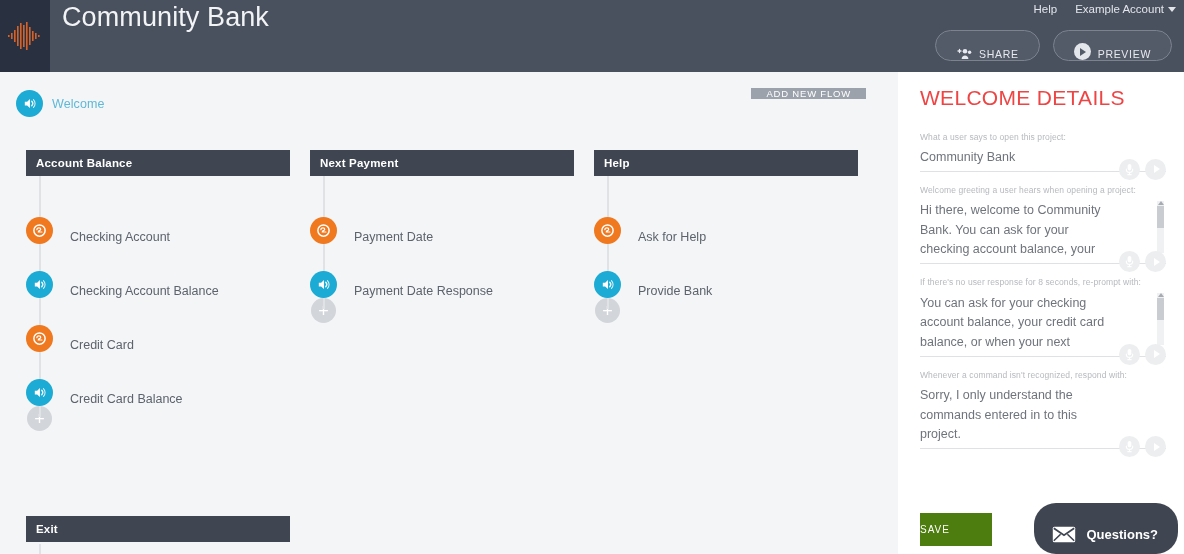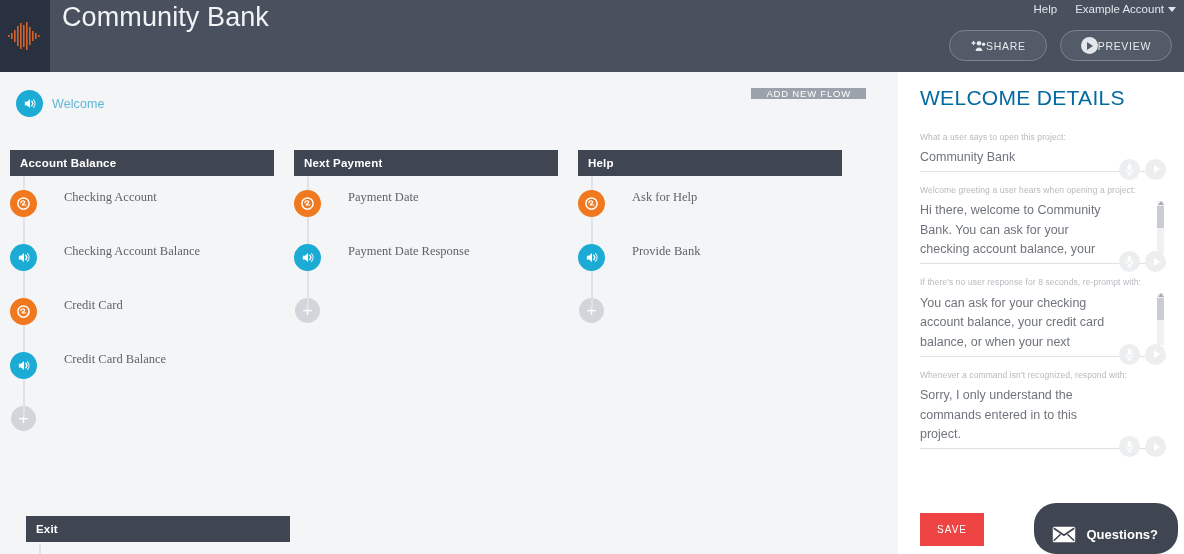"SHARE" .pill-btn { align-items: center -> flex-end; gap: none -> 7px }
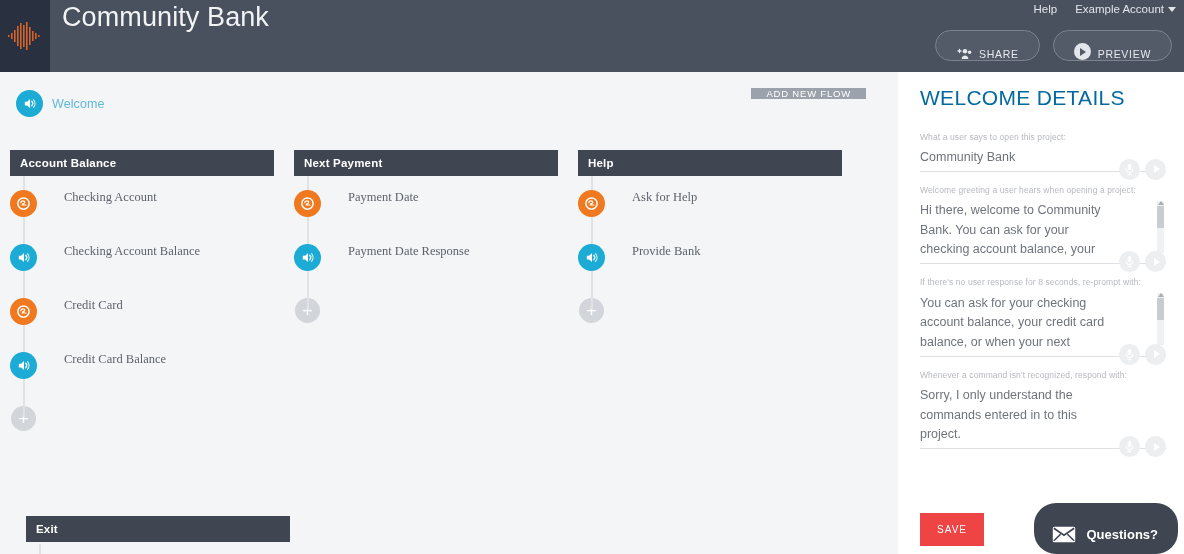"WELCOME DETAILS" .panel-title { color: #0369a1 -> #ef4444 }
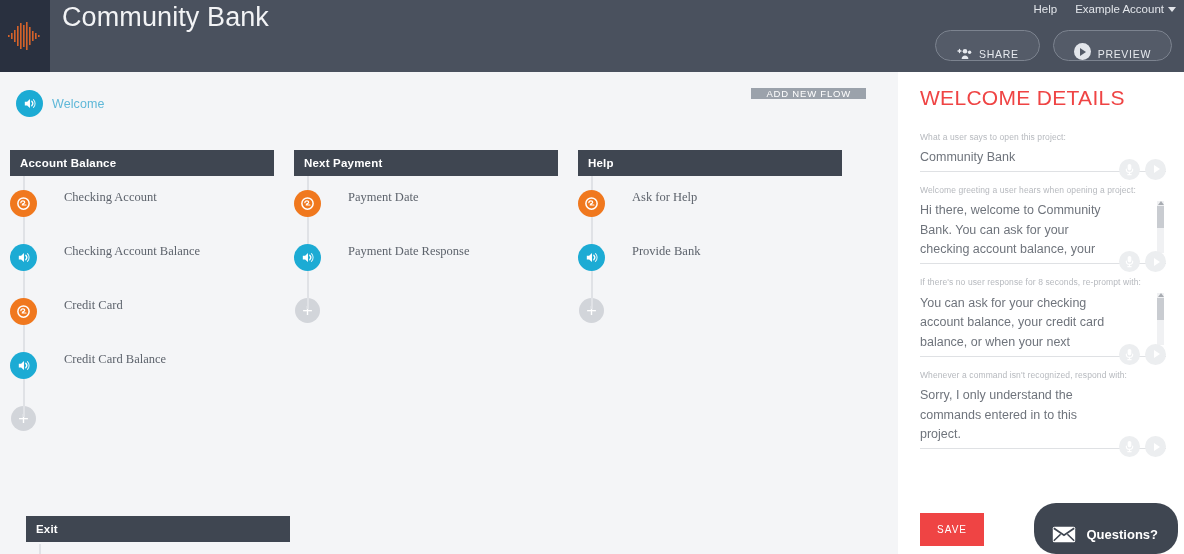"Account Balance" .columns { left: 10px -> 26px }
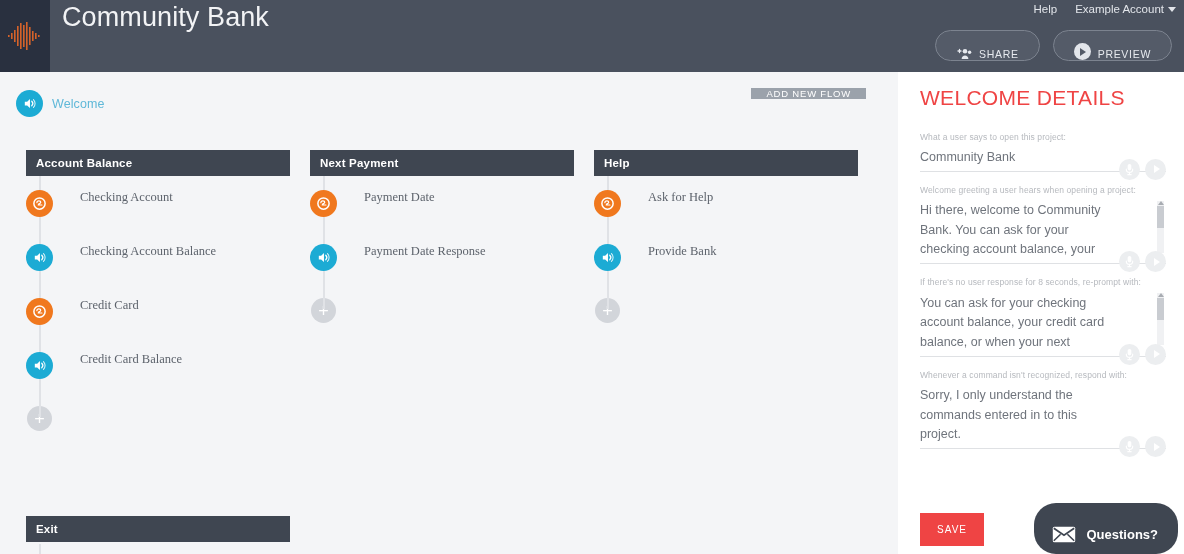"Checking Account" .step { align-items: flex-start -> flex-end; font-family: Liberation Serif, serif -> none; gap: 27px -> 17px }
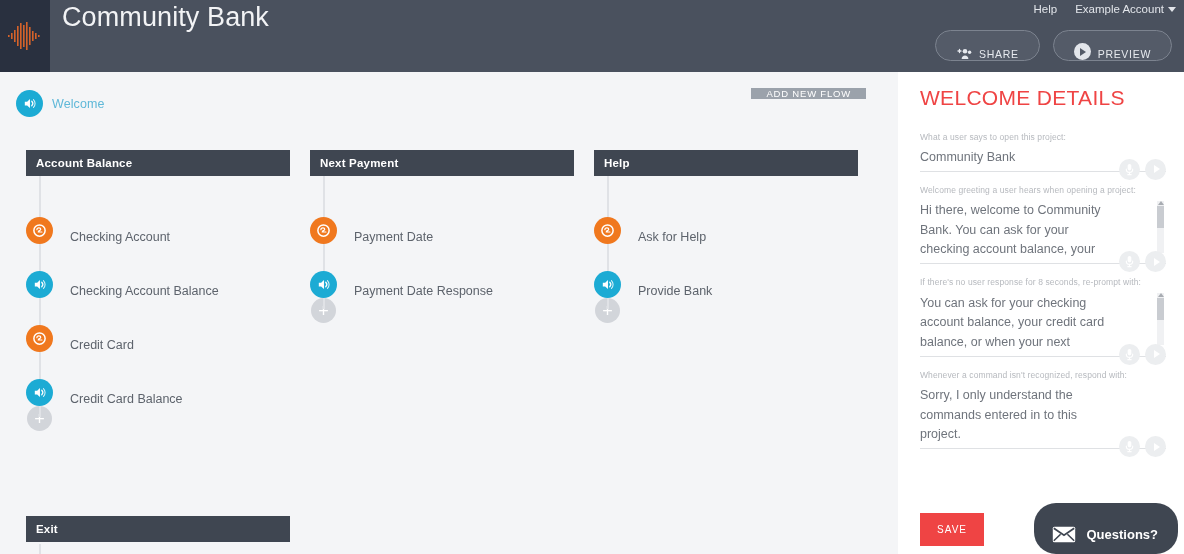"SAVE" .save-btn { background: #ef4444 -> #4d7c0f; text-align: center -> left; width: 64px -> 72px }
